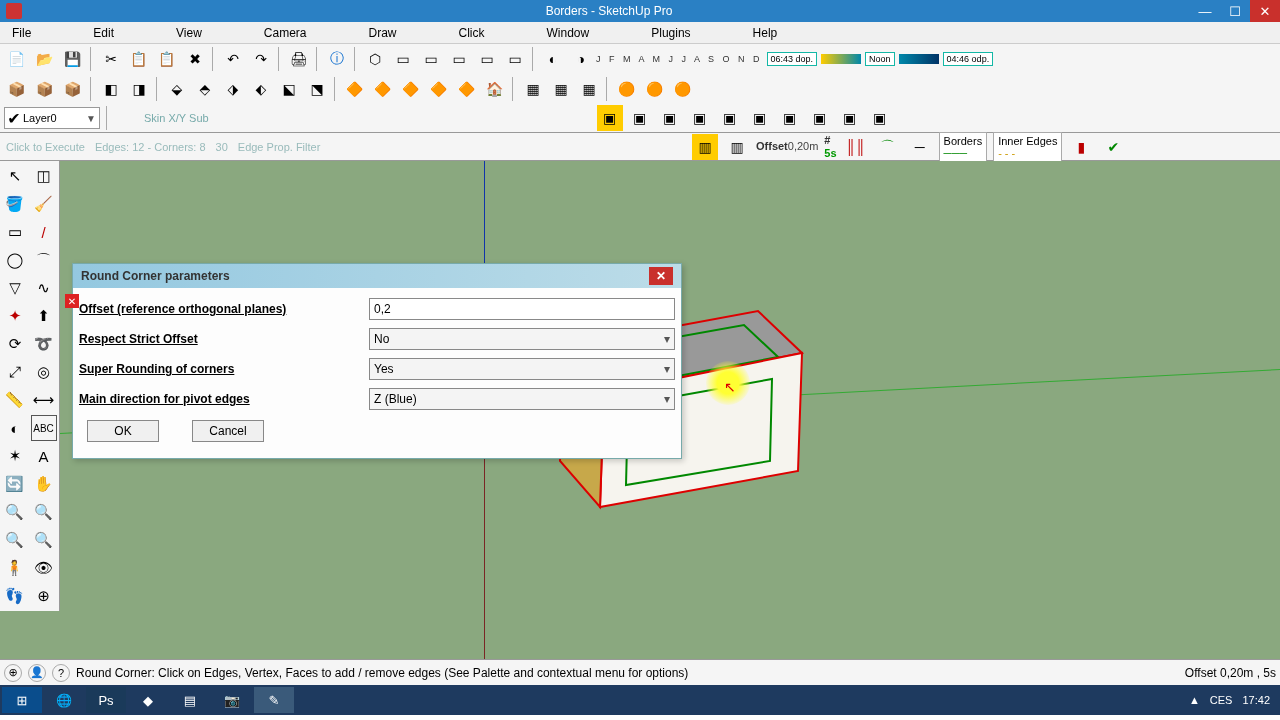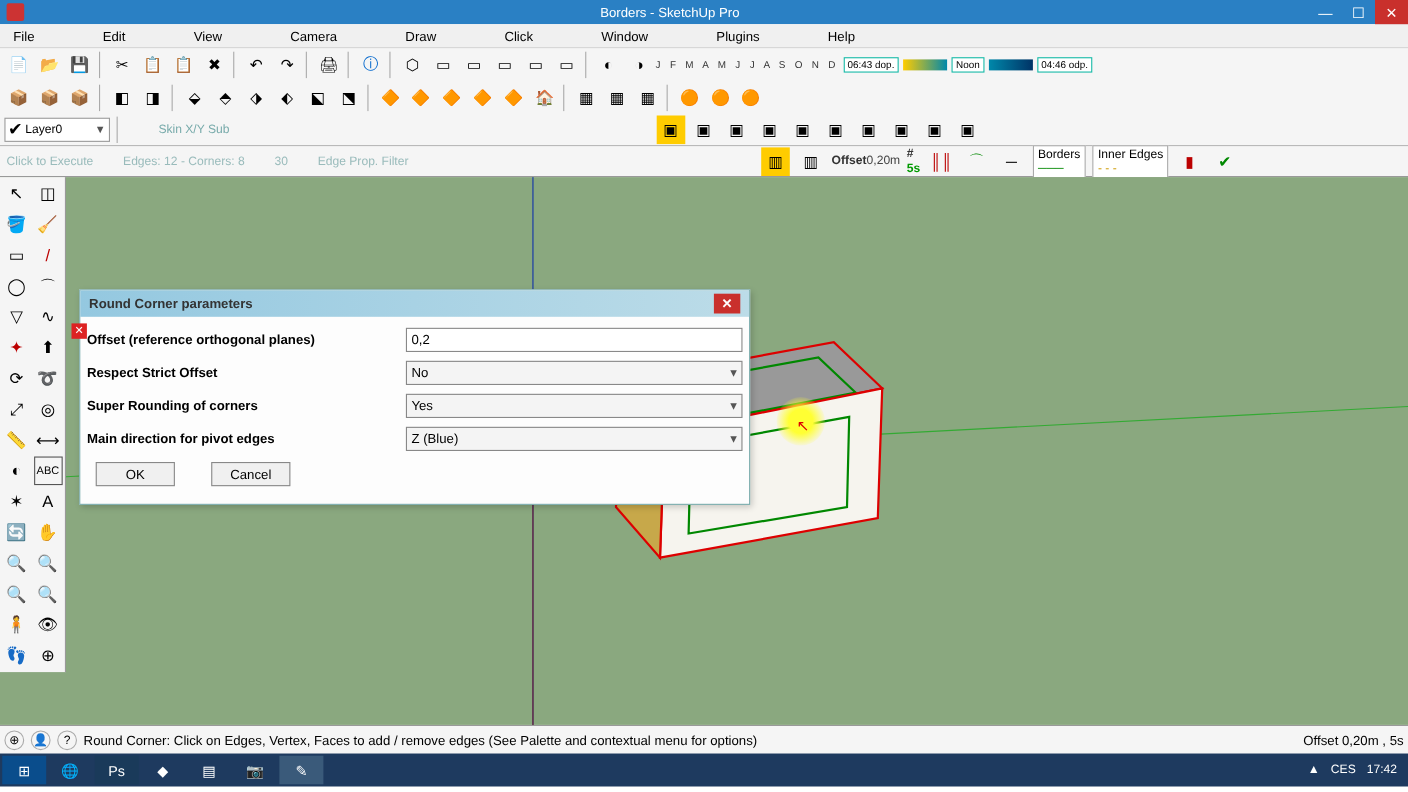"Click to Execute" div { gap: 27px -> 10px }
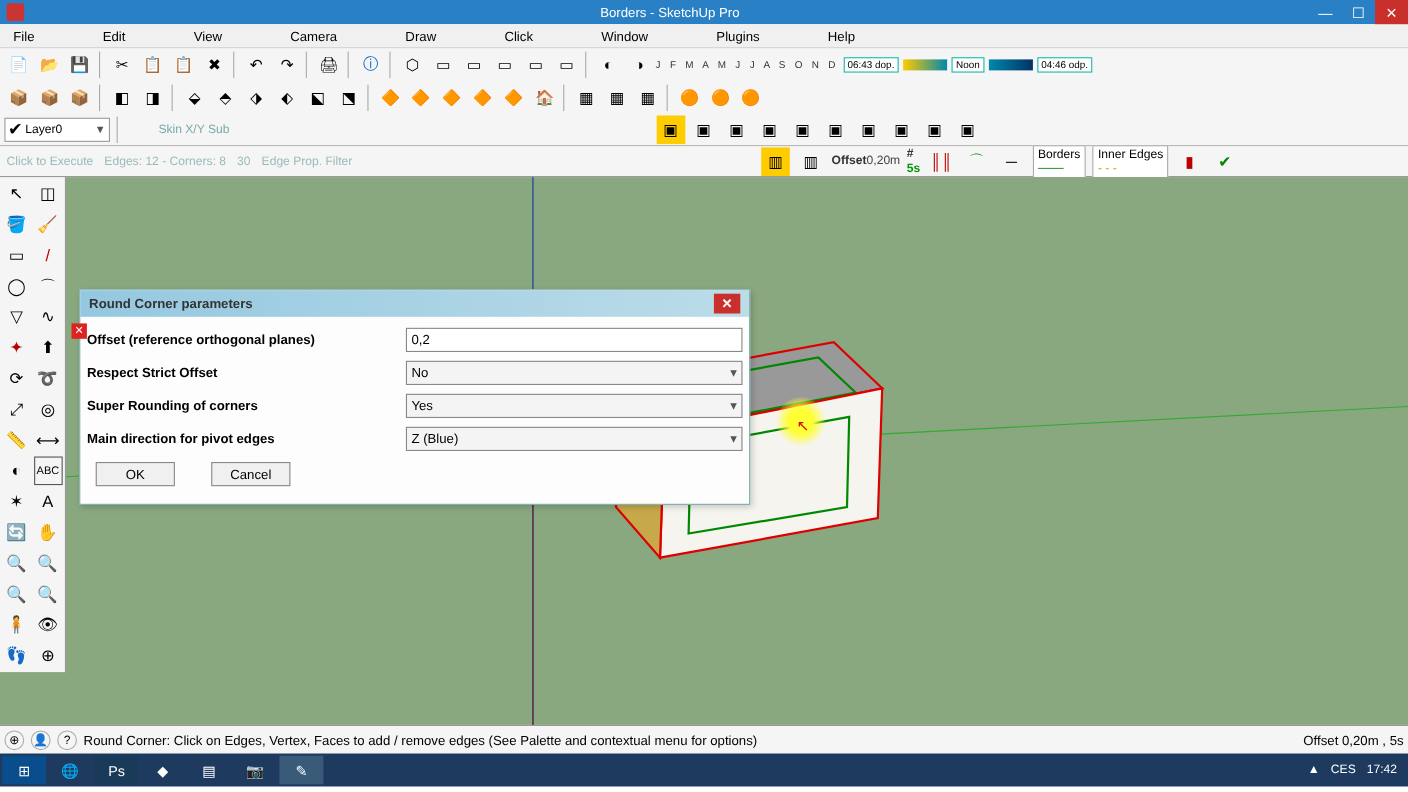"Offset (reference orthogonal planes)" .dialog .dlab { text-decoration: none -> underline }
